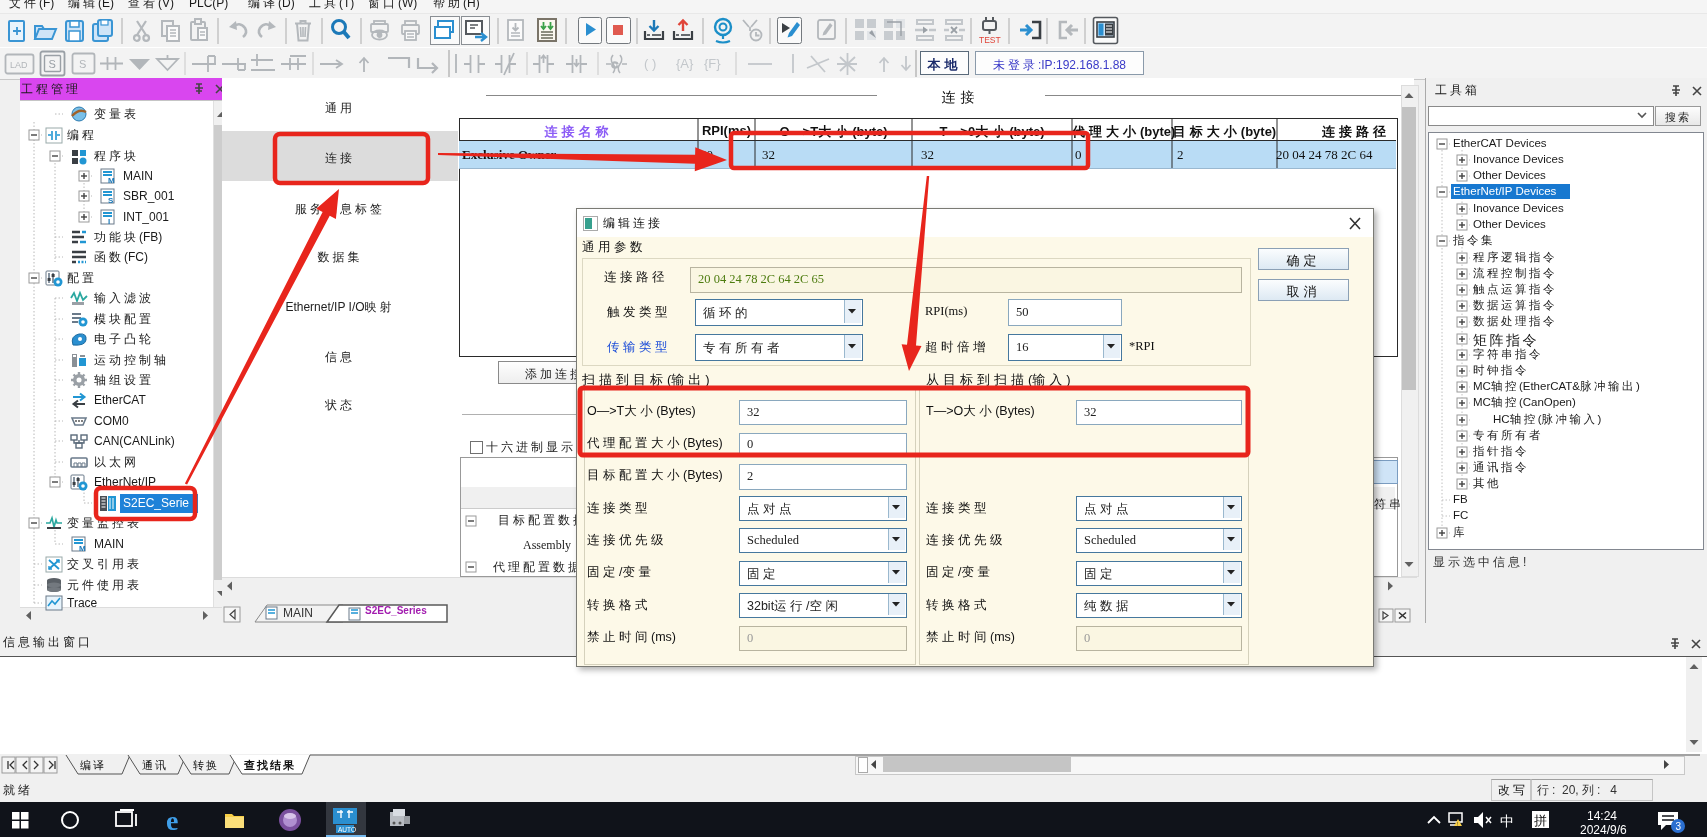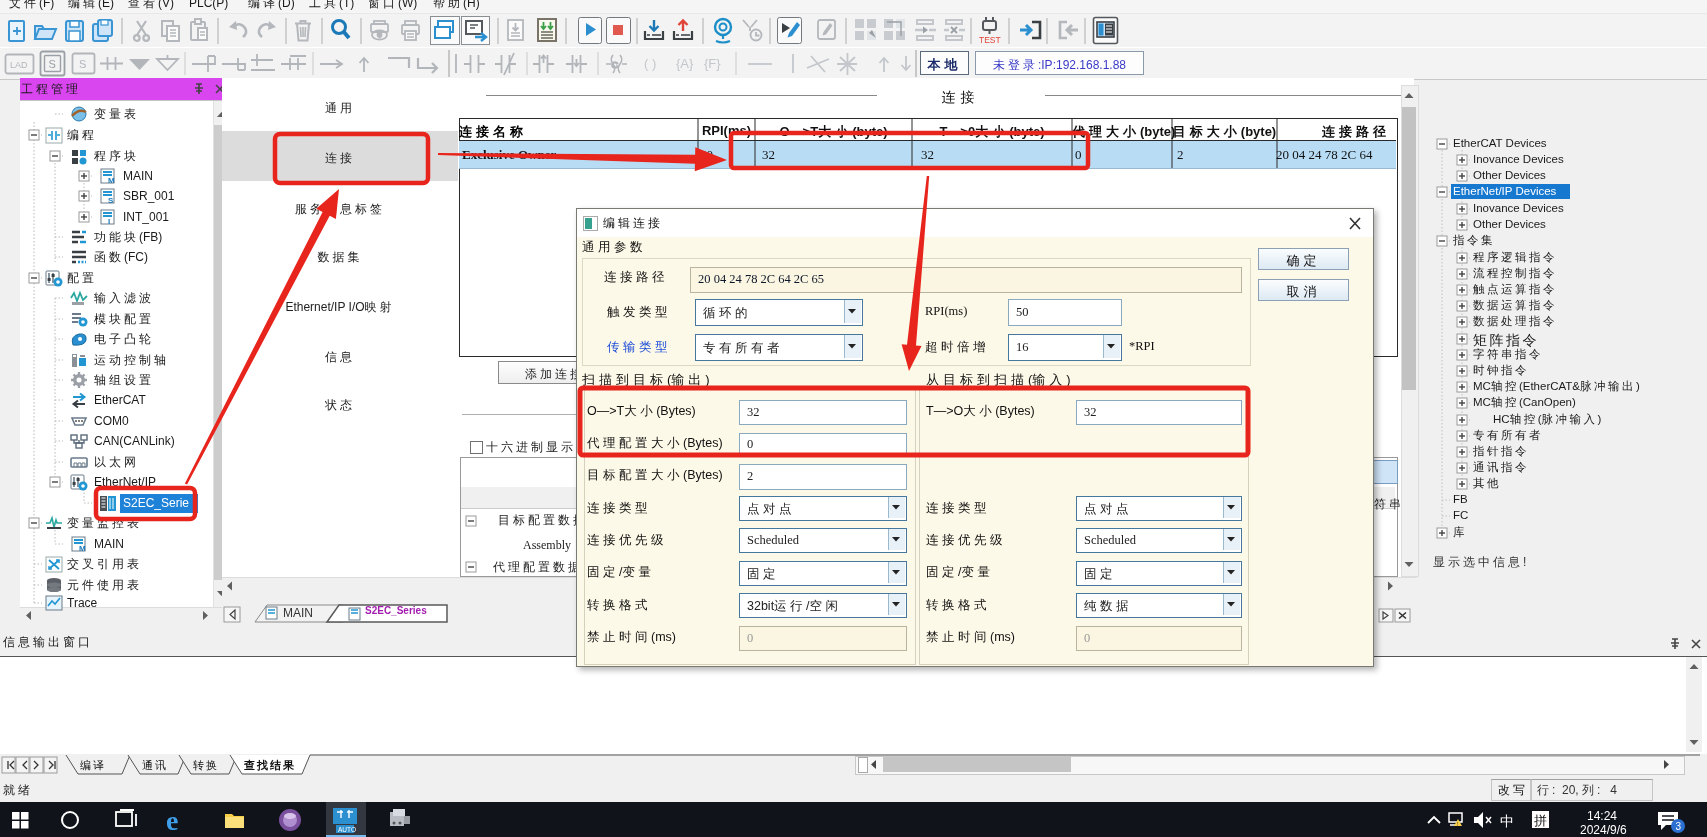"工具箱" div.abs { html: none -> <div> <div><span>工具箱</span></div> <svg> <g> <path></path> <path></path> </g> </svg> <div></div> <svg> <path></path> </svg> <div> <div><span>搜索</span></div> </div> <div></div> </div> }
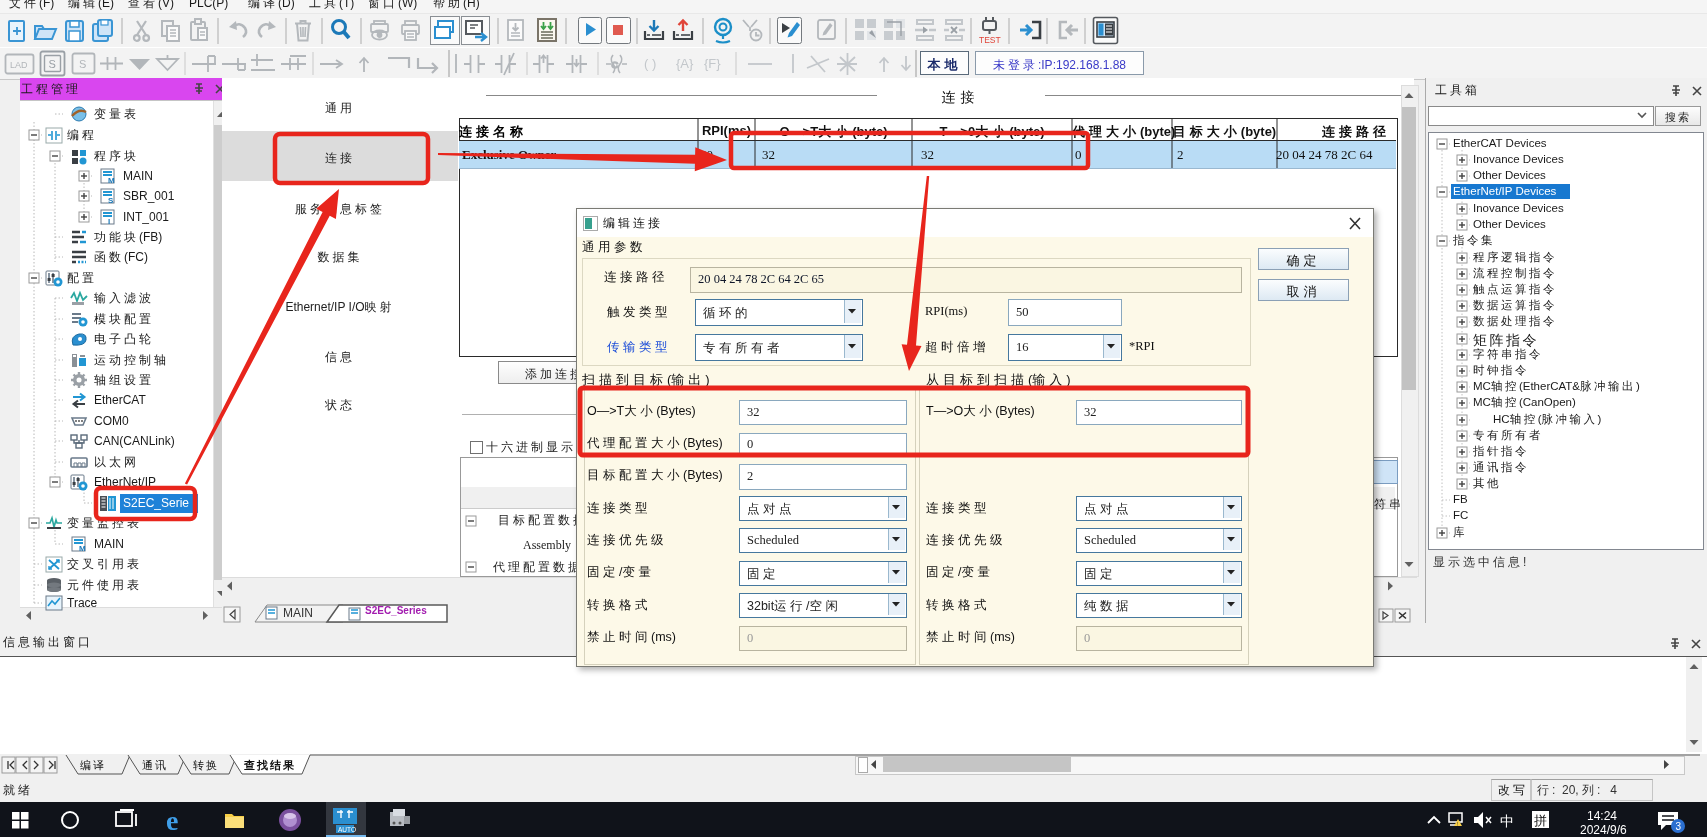"连接名称" div.abs { color: #000000 -> #8b5cf6; text-align: left -> center }
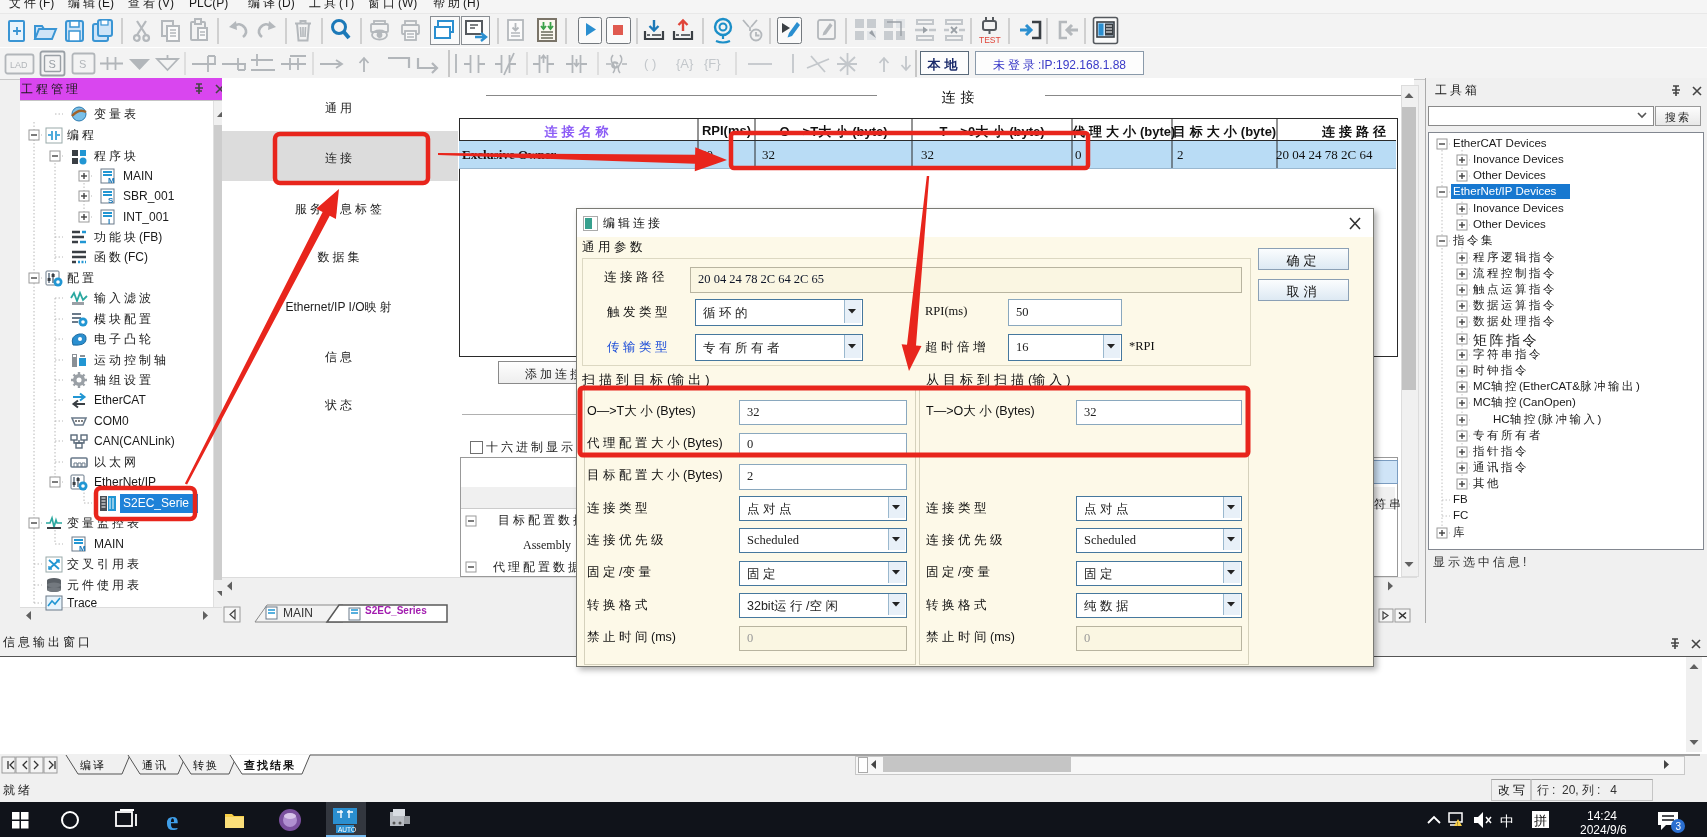"20 04 24 78 2C 64 2C" div.abs { color: #0f172a -> #4d7c0f }
